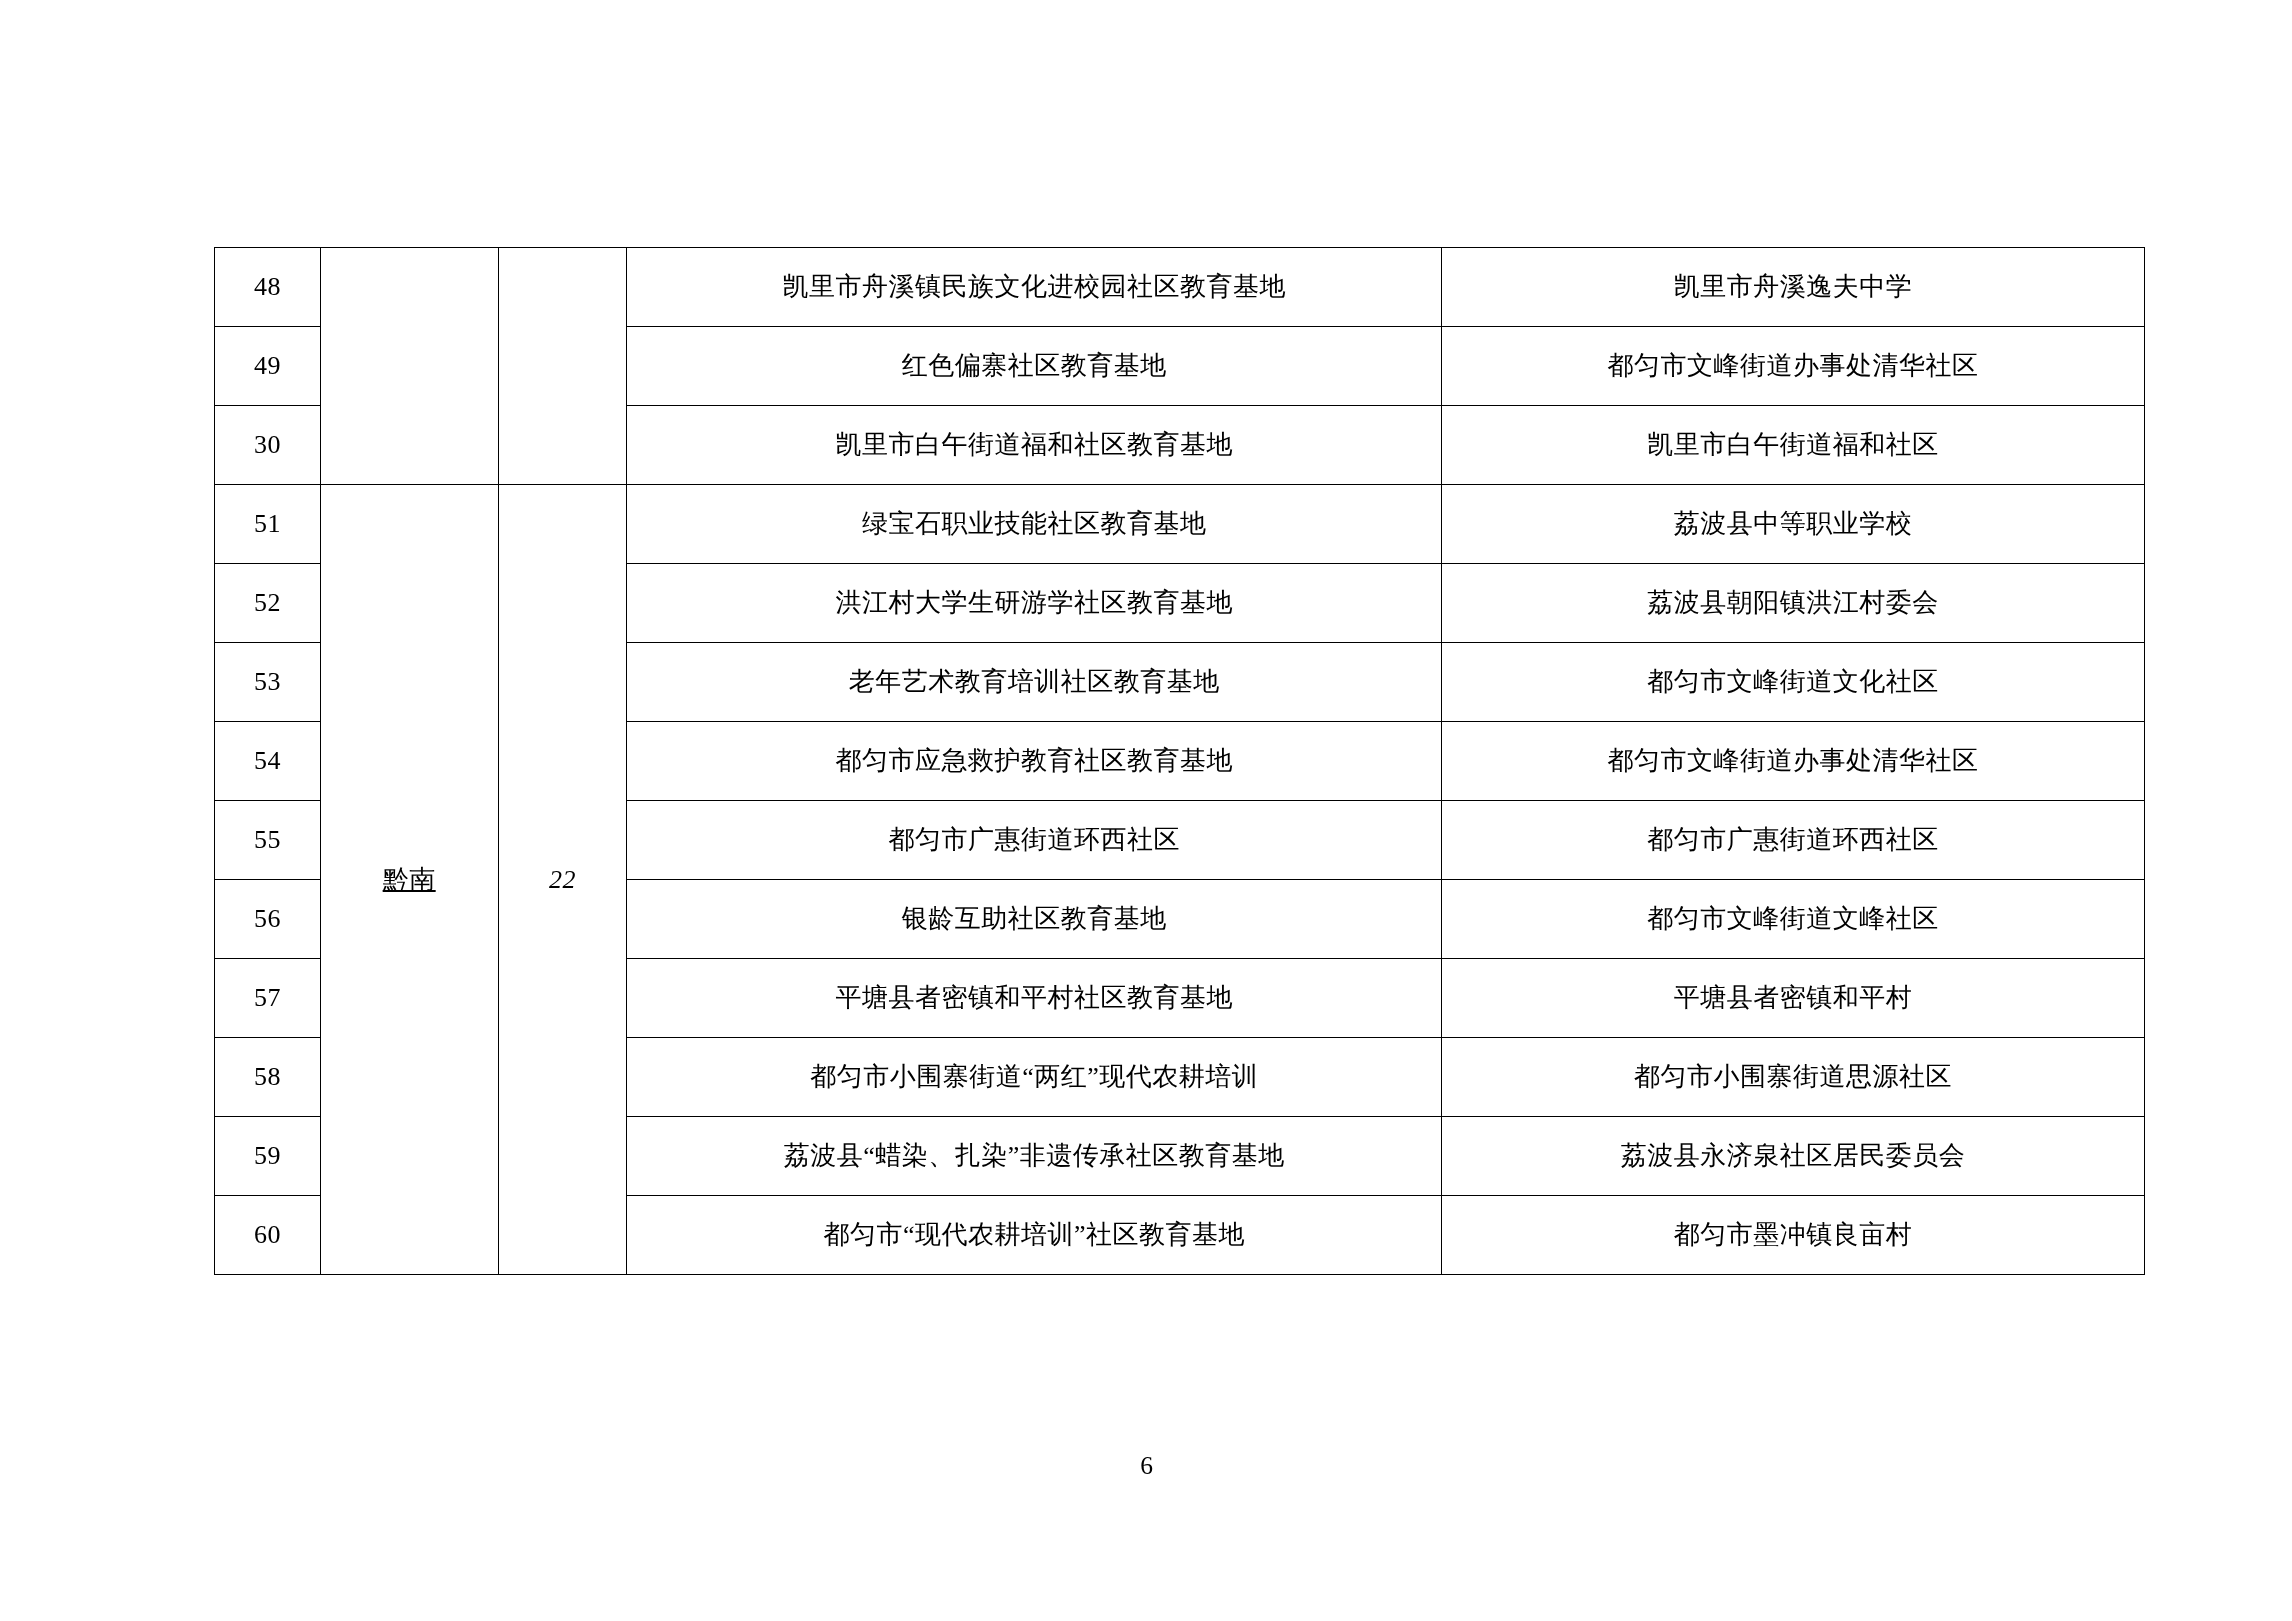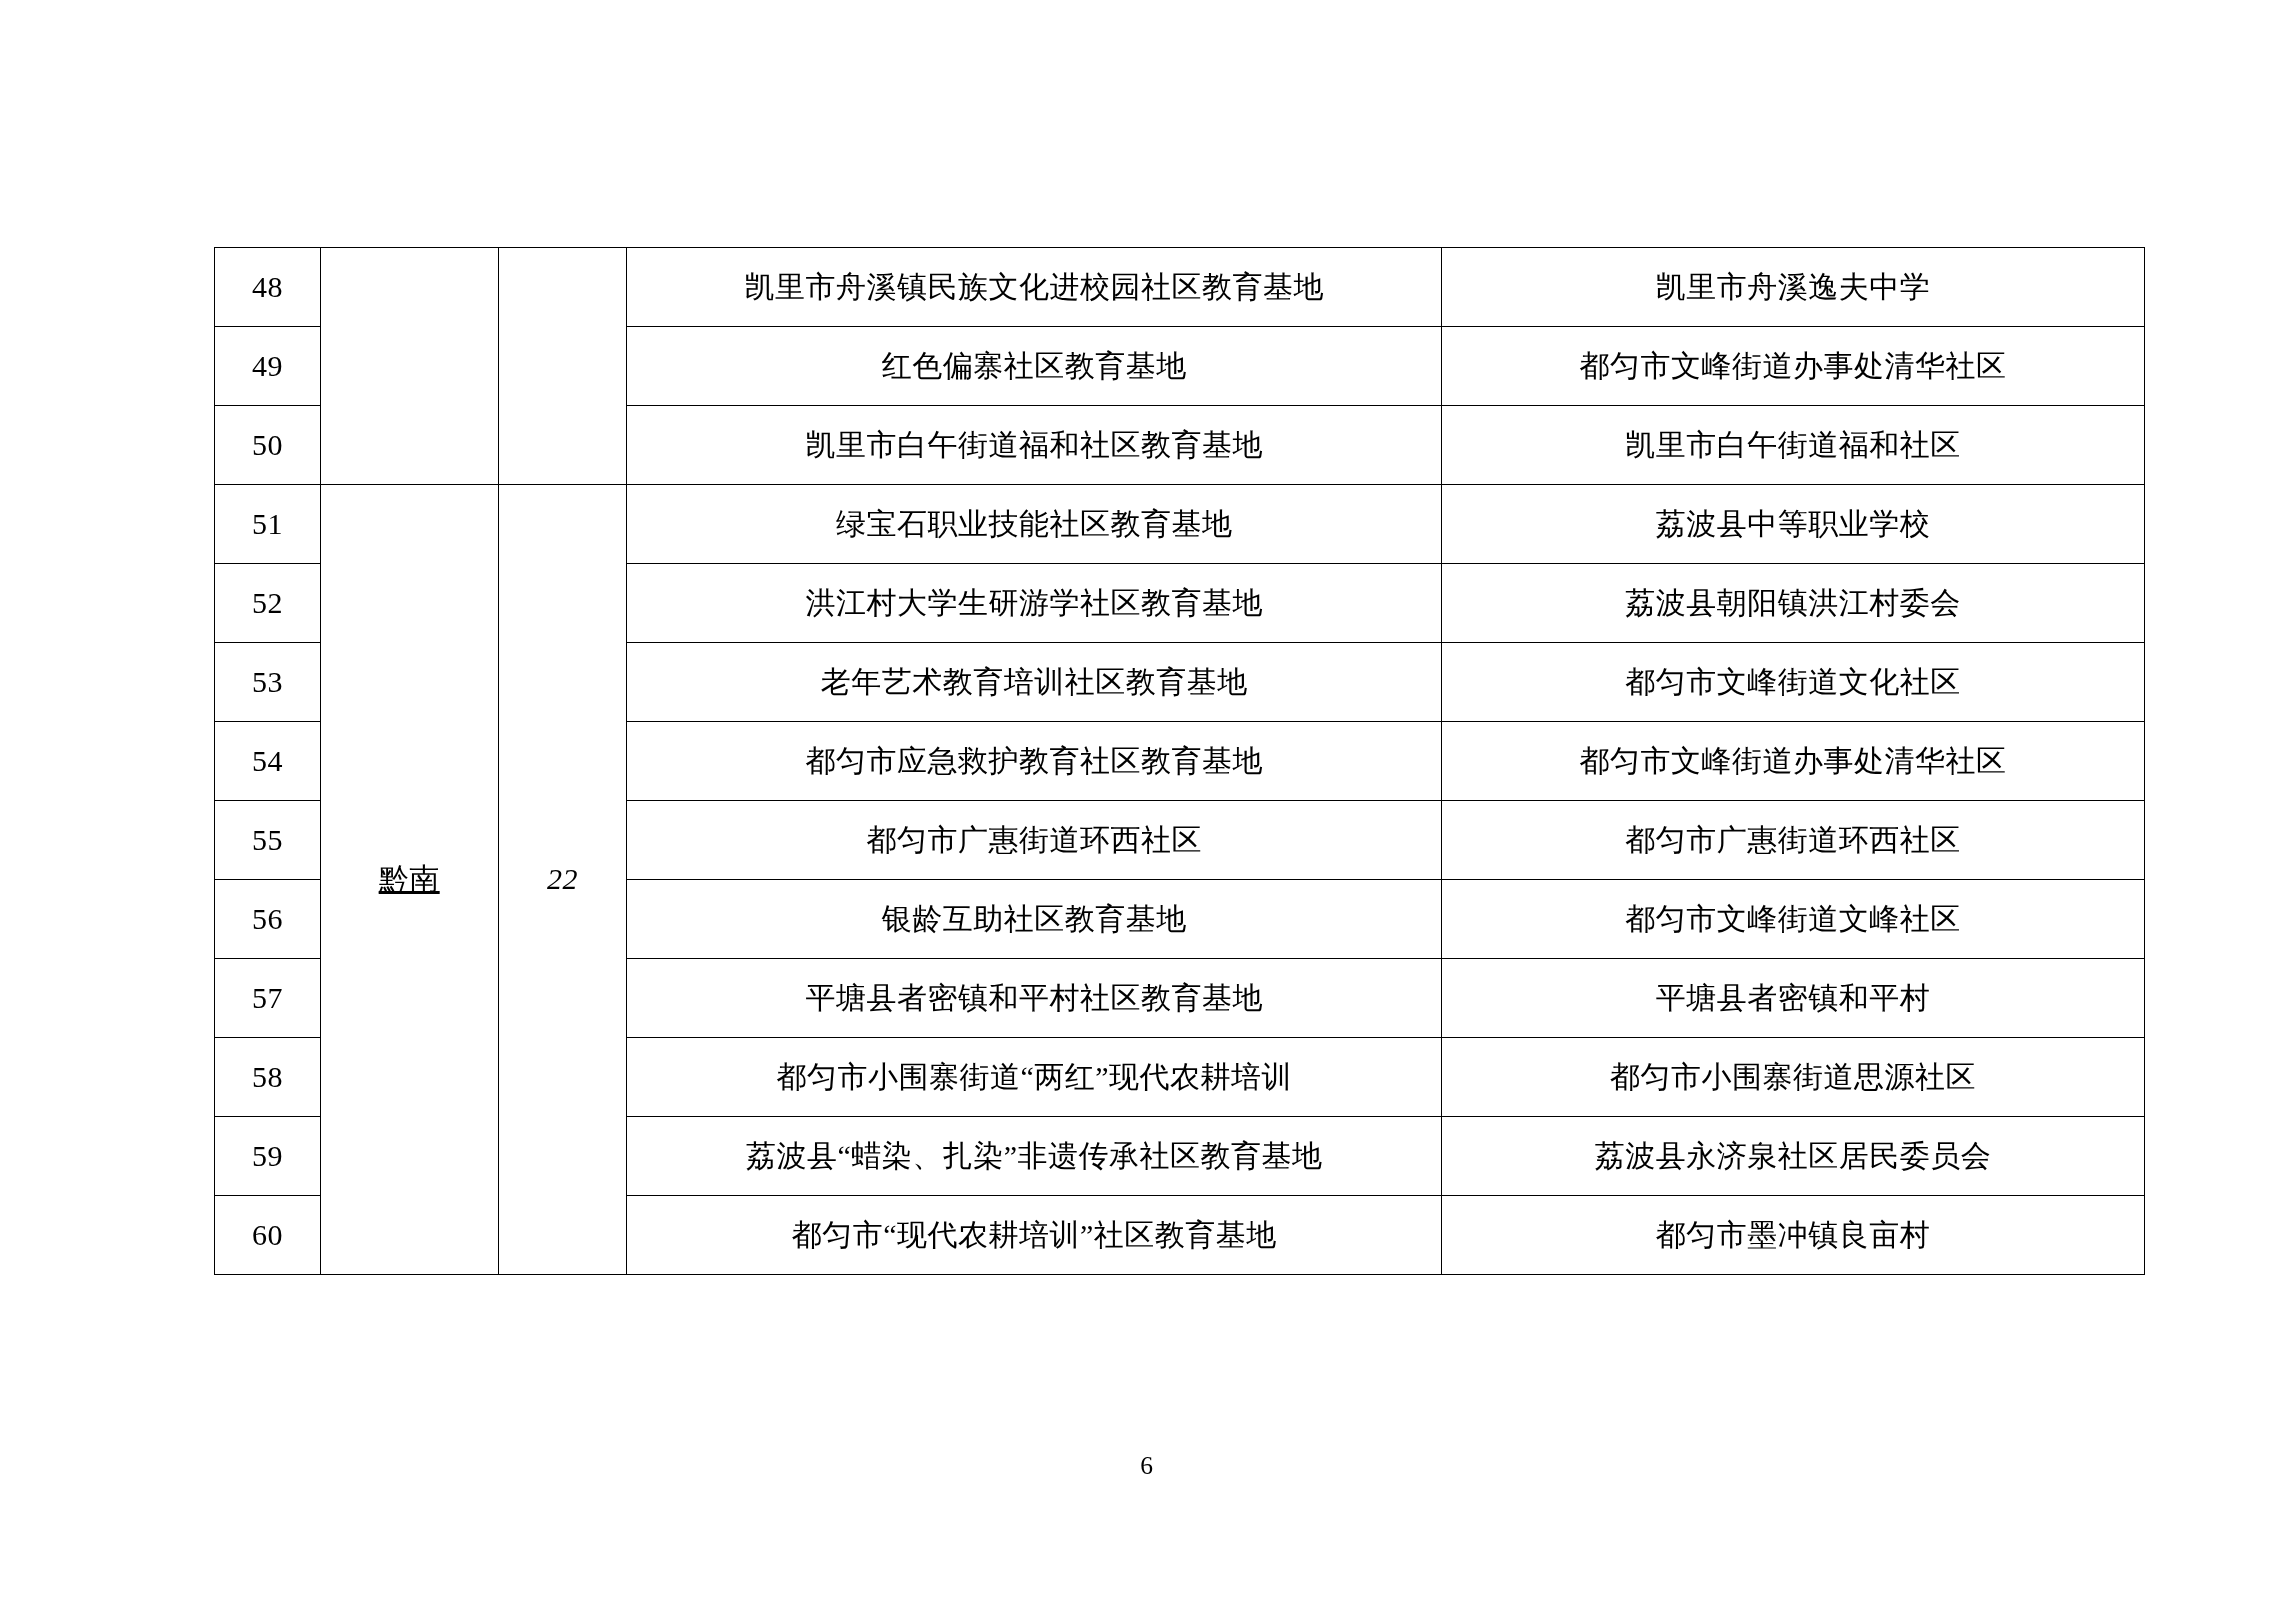"48" table.doc-table td { font-size: 30px -> 26px }
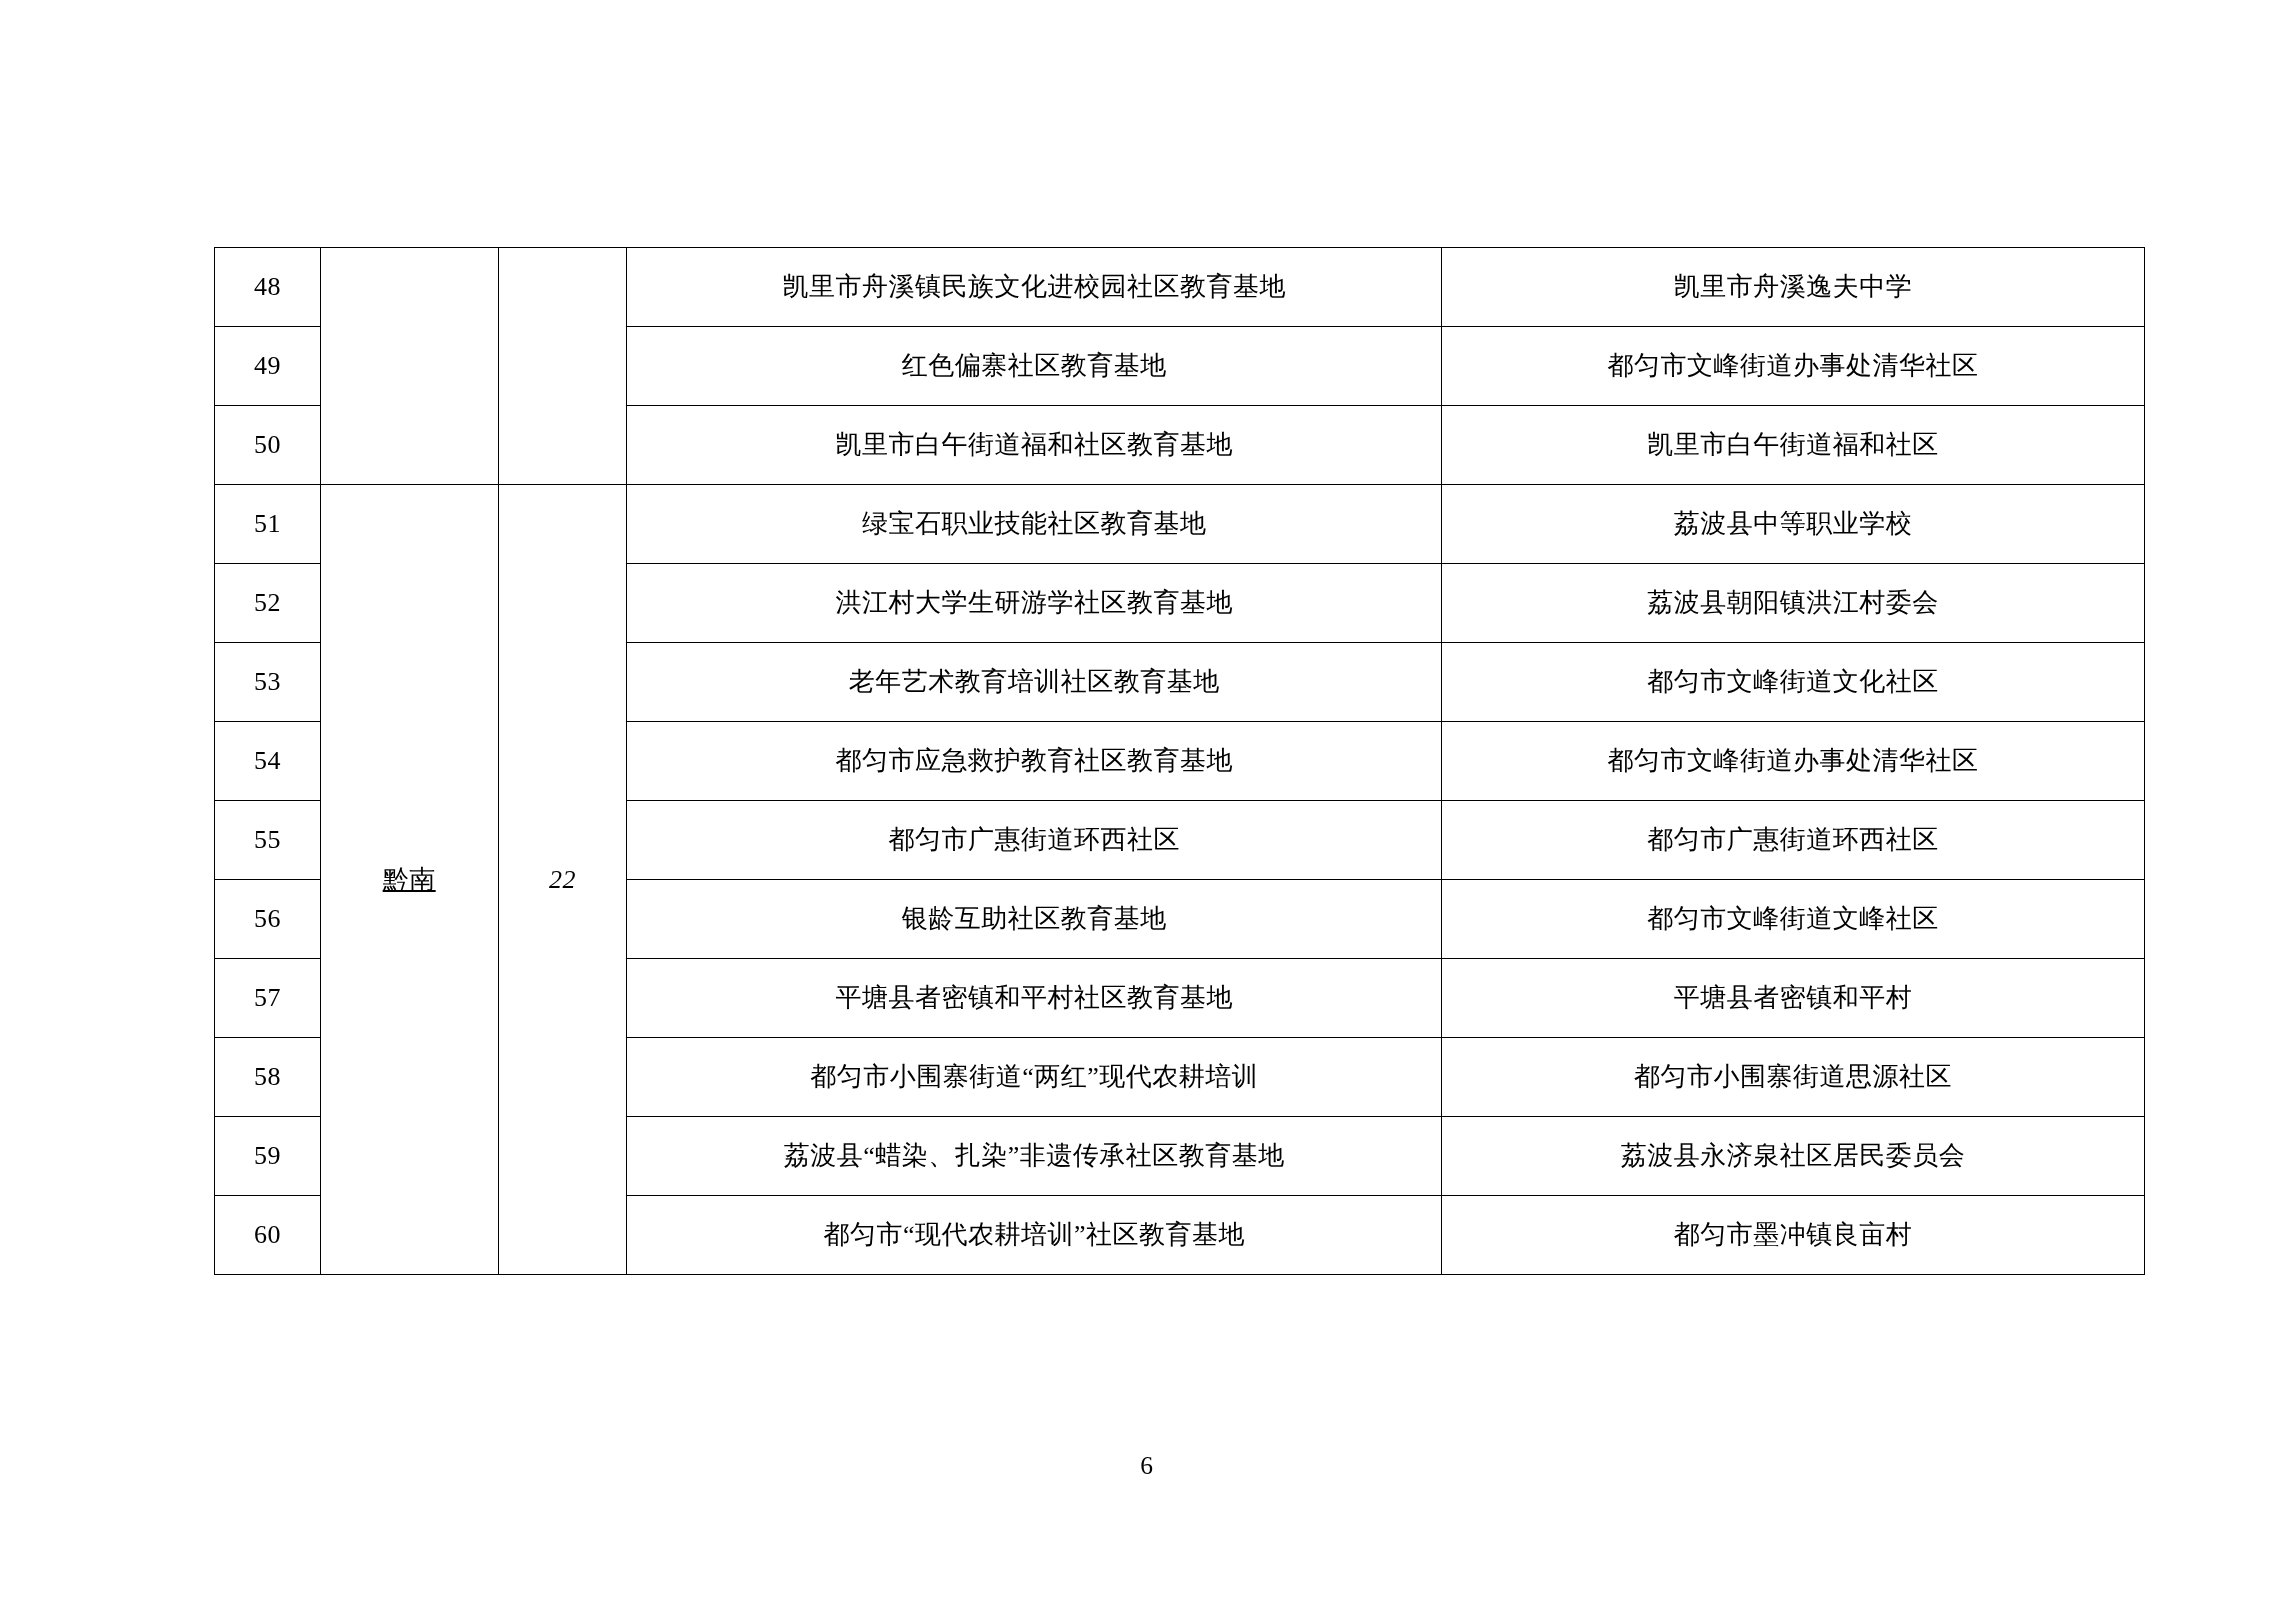"50" td.col-no { text: 50 -> 30 }
